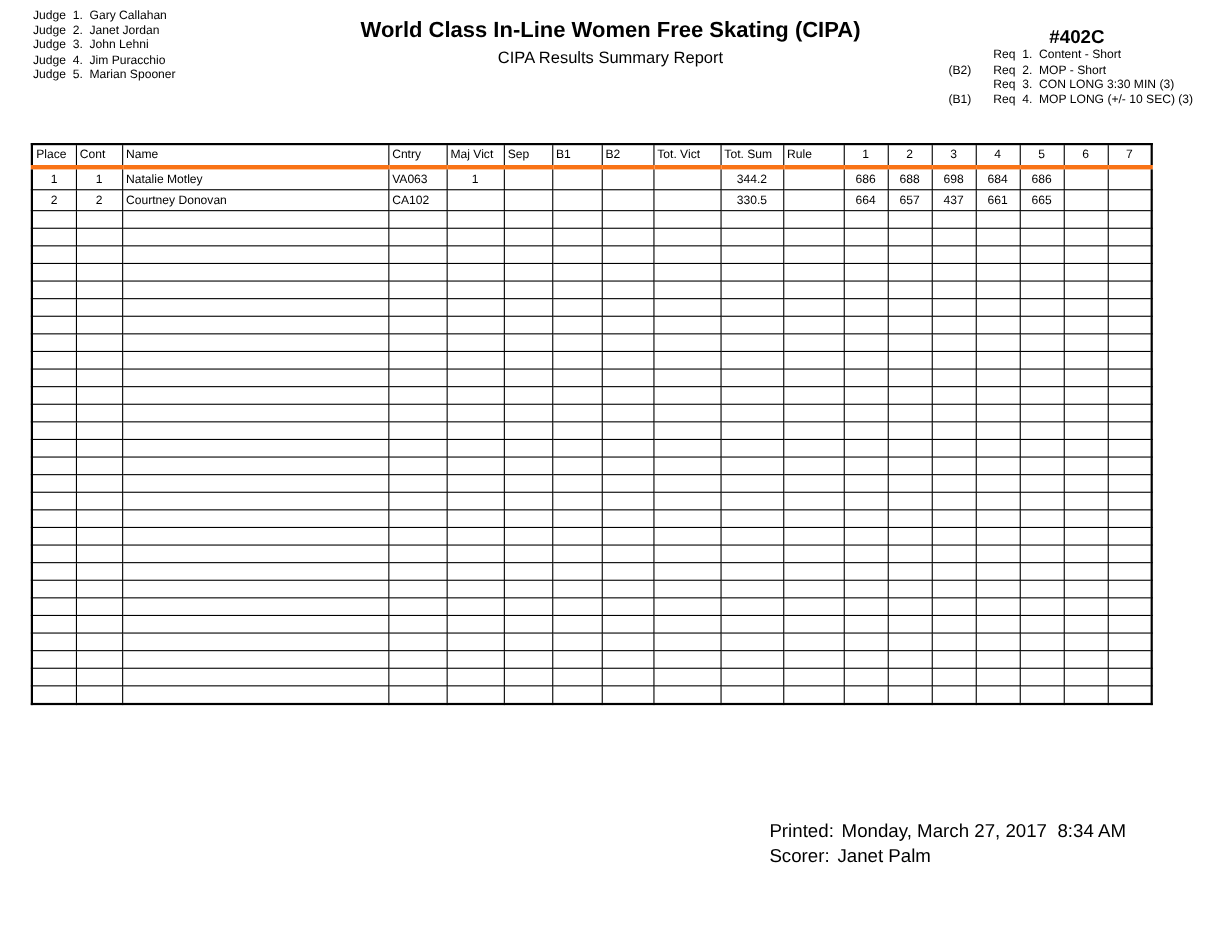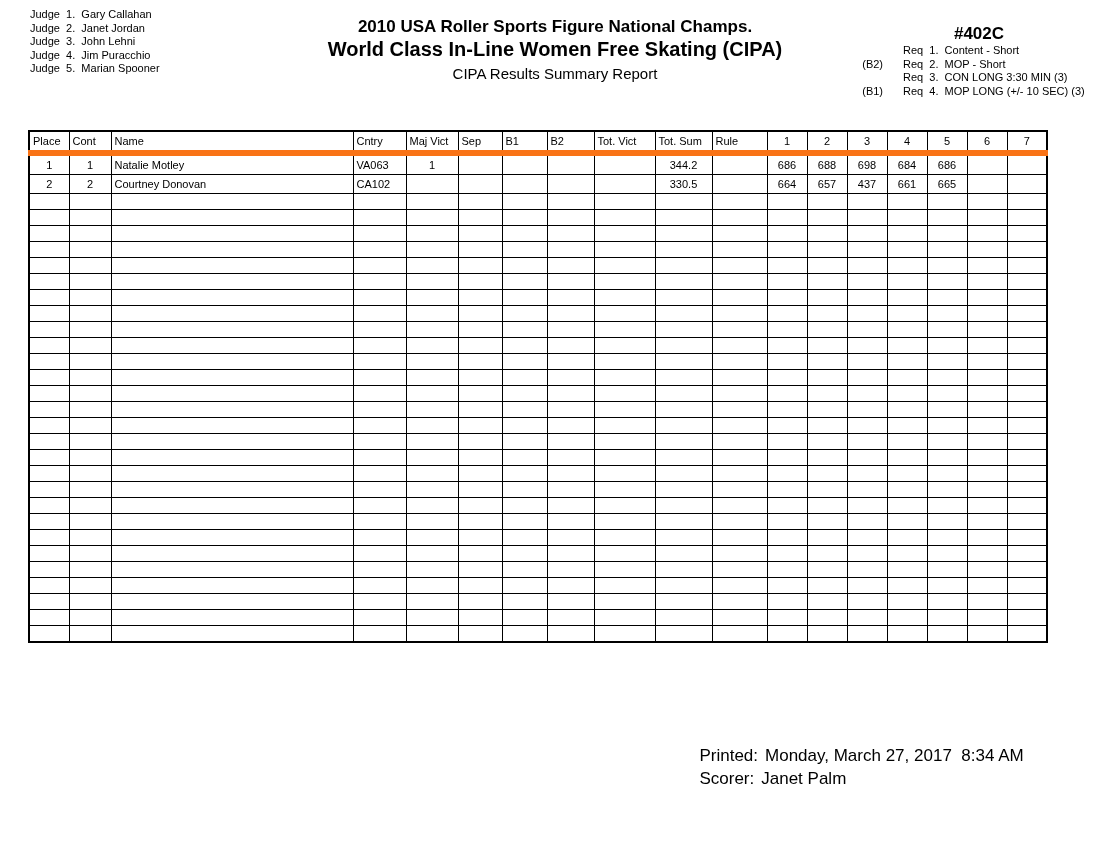"2010 USA Roller Sports Figure" div.t1 { html: <div>2010 USA Roller Sports Figure National Champs.</div> -> none }
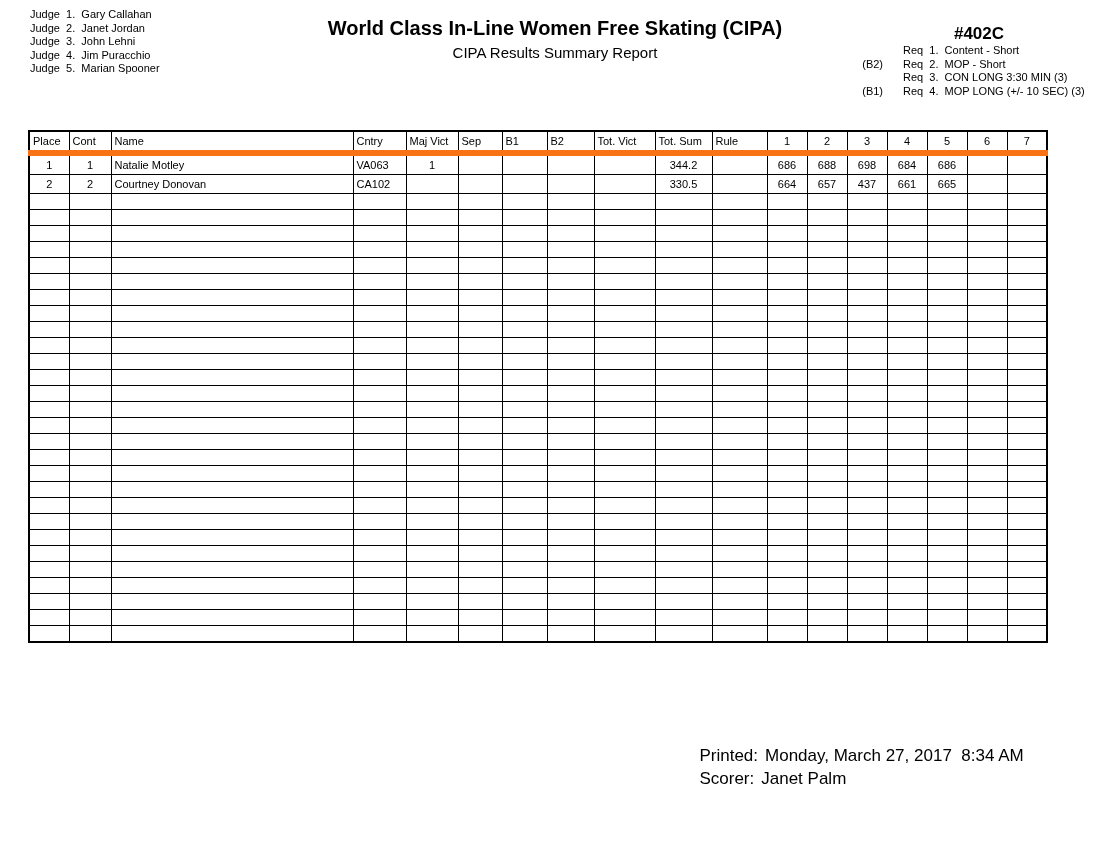"Place" table.grid thead th { border-bottom: 6px solid #f97316 -> 4px solid #f97316 }
